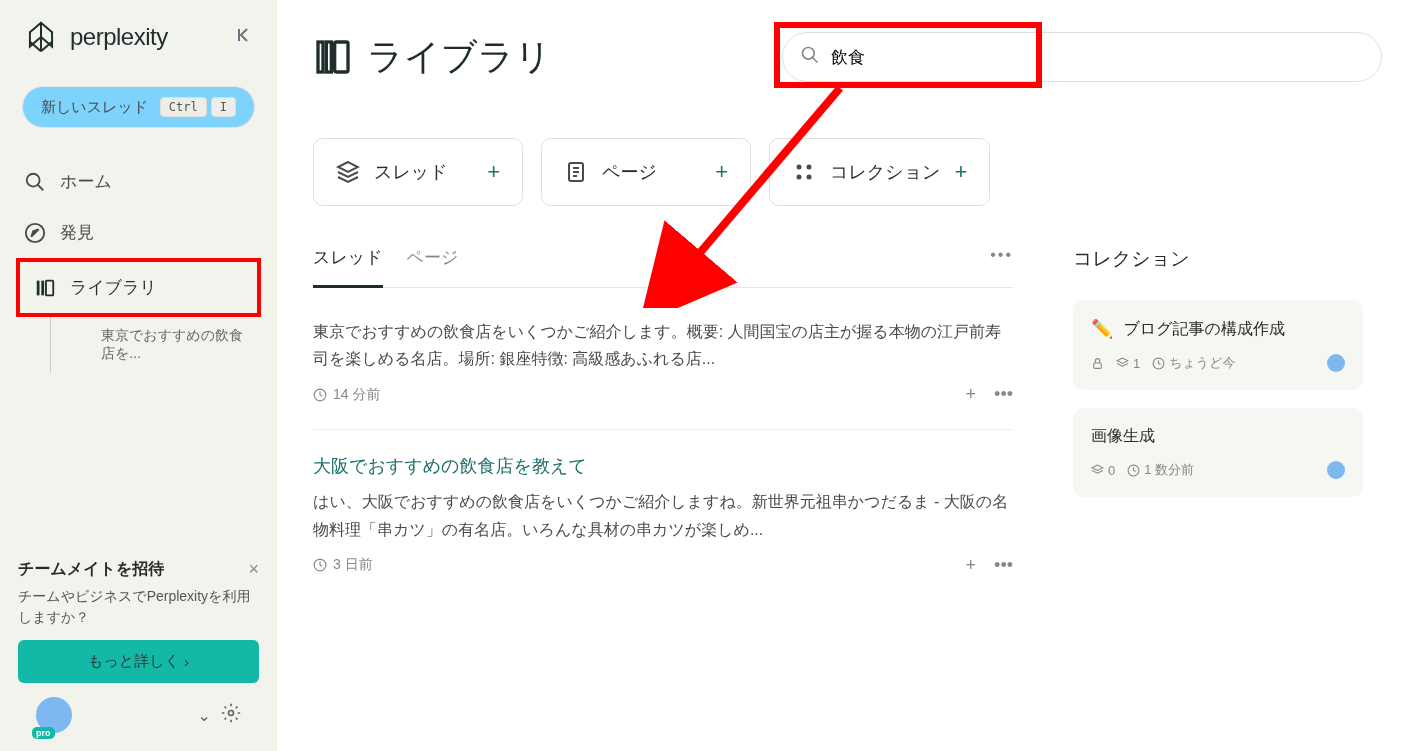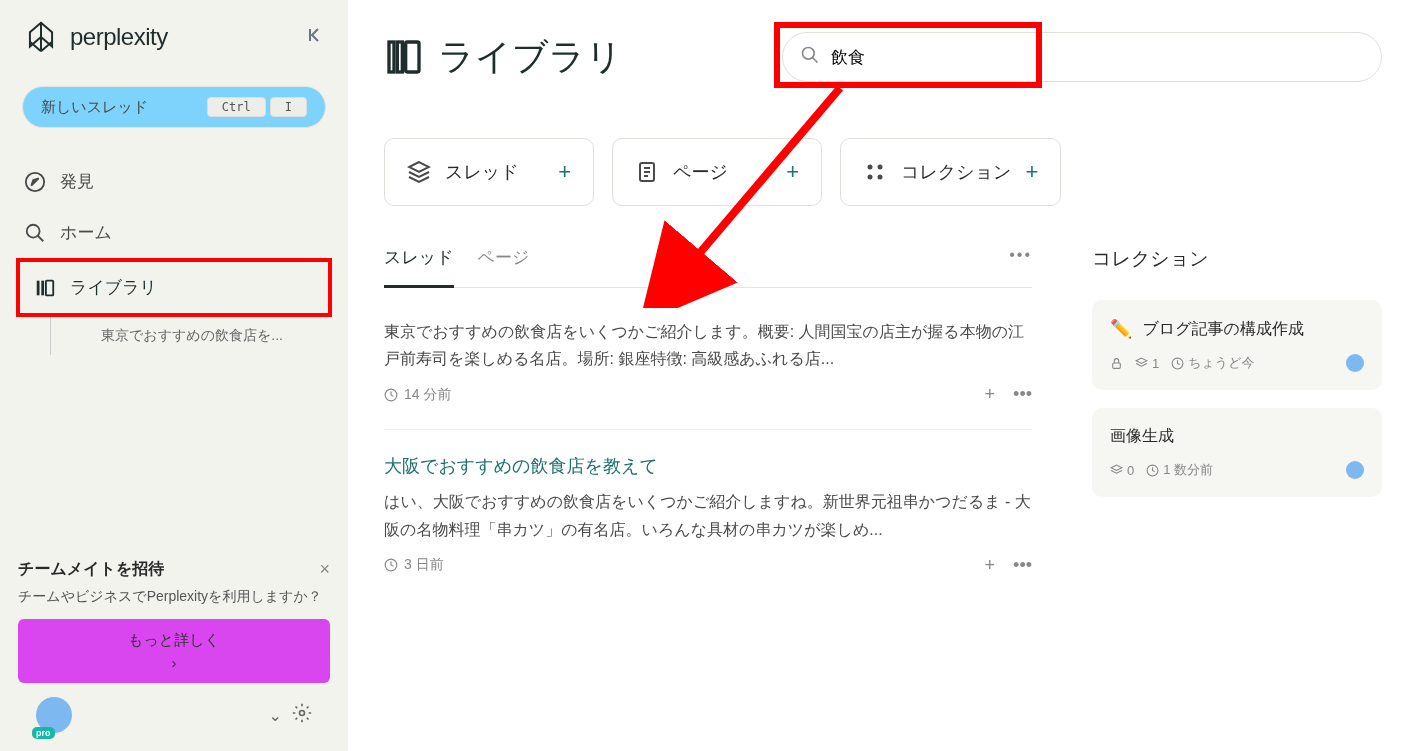"perplexity" .sidebar { width: 348px -> 277px }
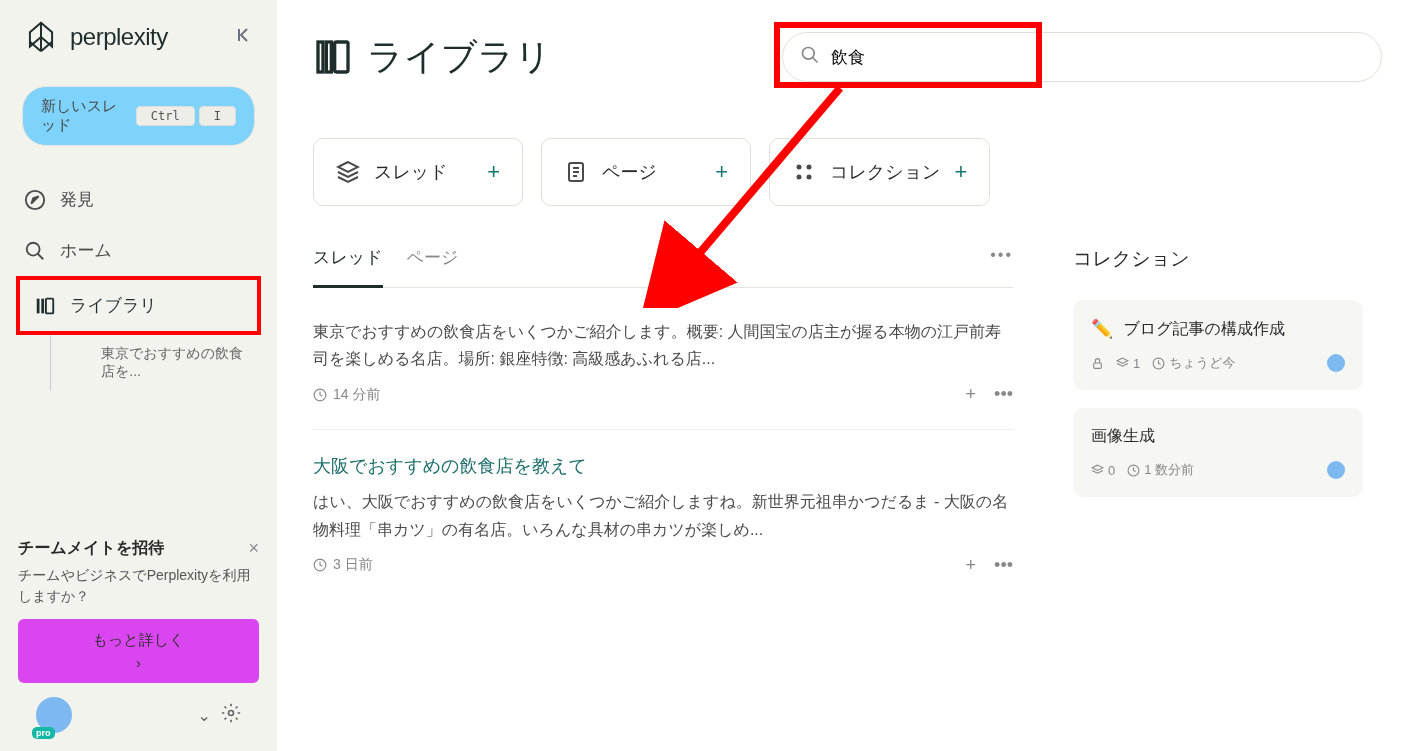"Ctrl" .kbd { padding: 2px 14px -> 2px 8px }
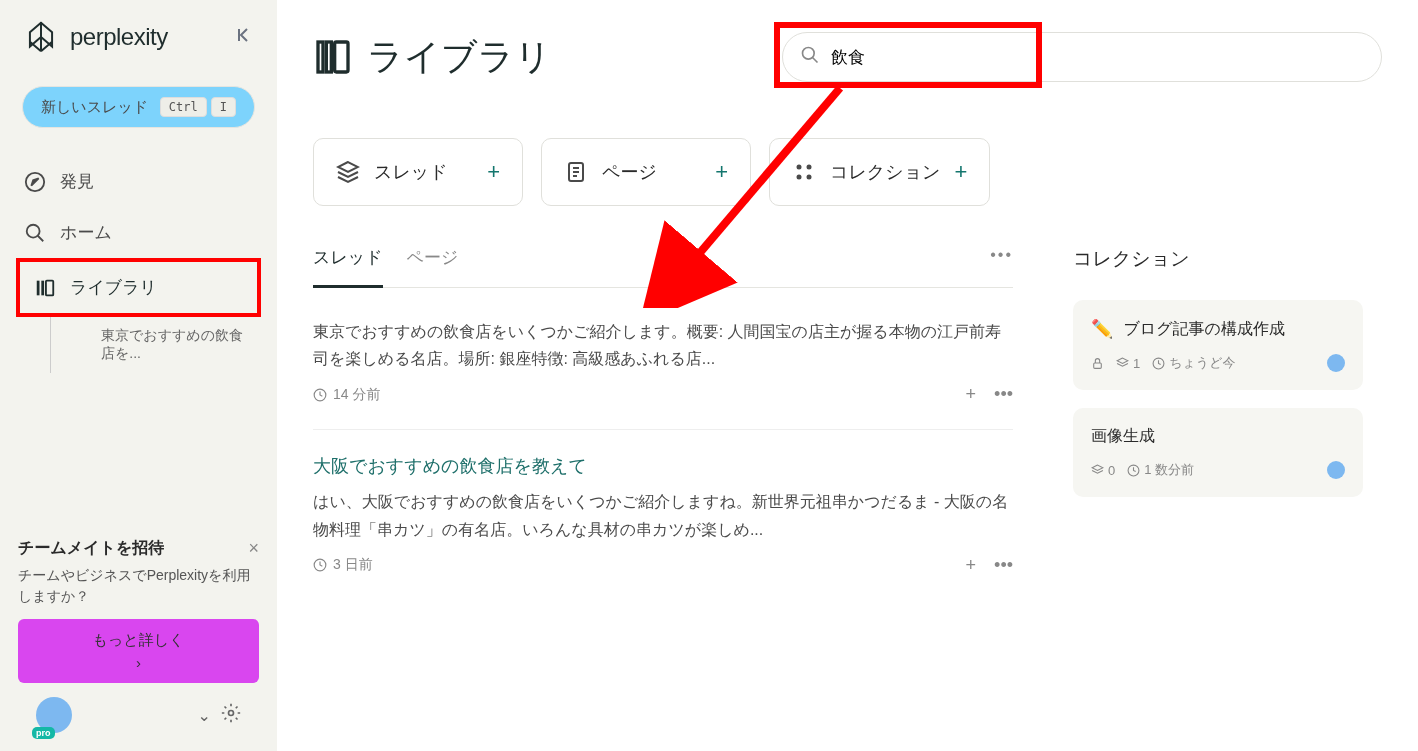"発見" div.nav-item { order: before "ホーム" -> after "ホーム" }
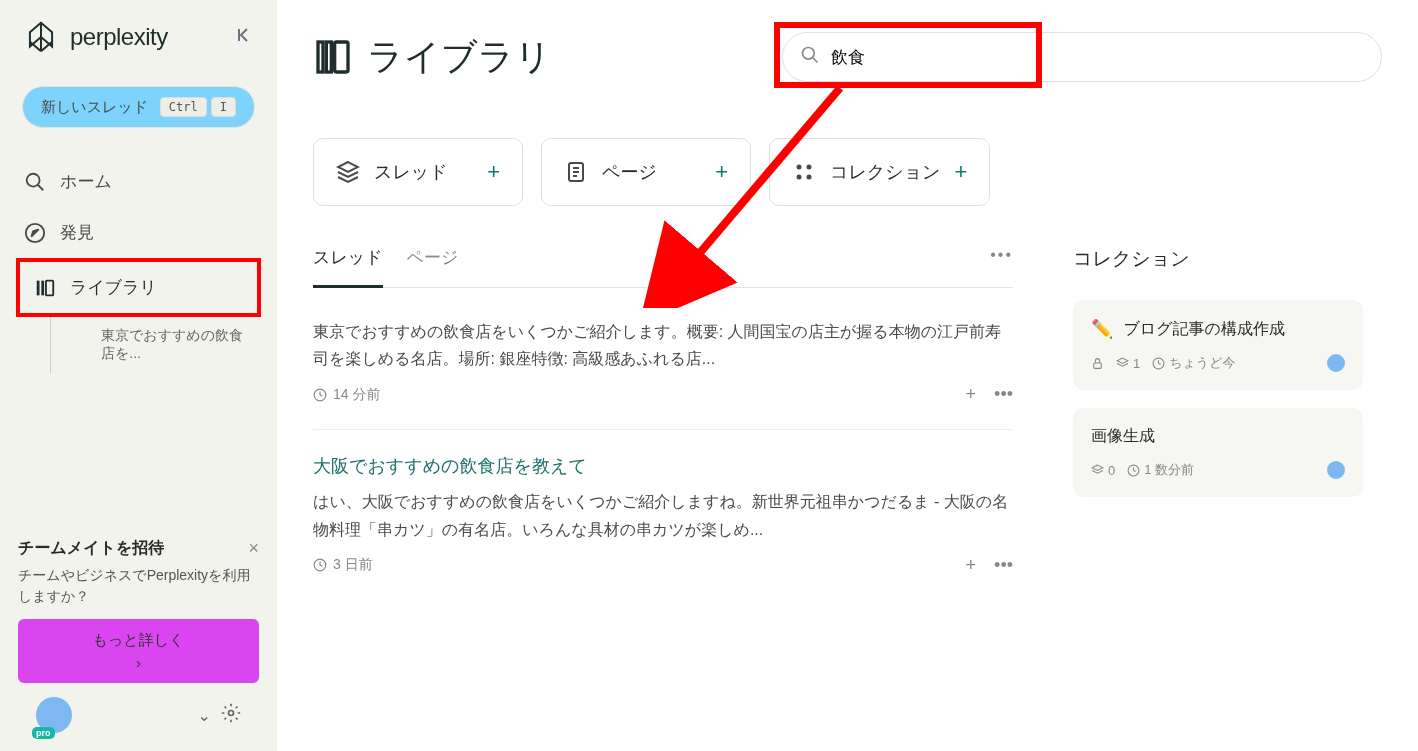"もっと詳しく" .learn-more-btn { background: #d946ef -> #14b8a6; flex-direction: column -> none }
